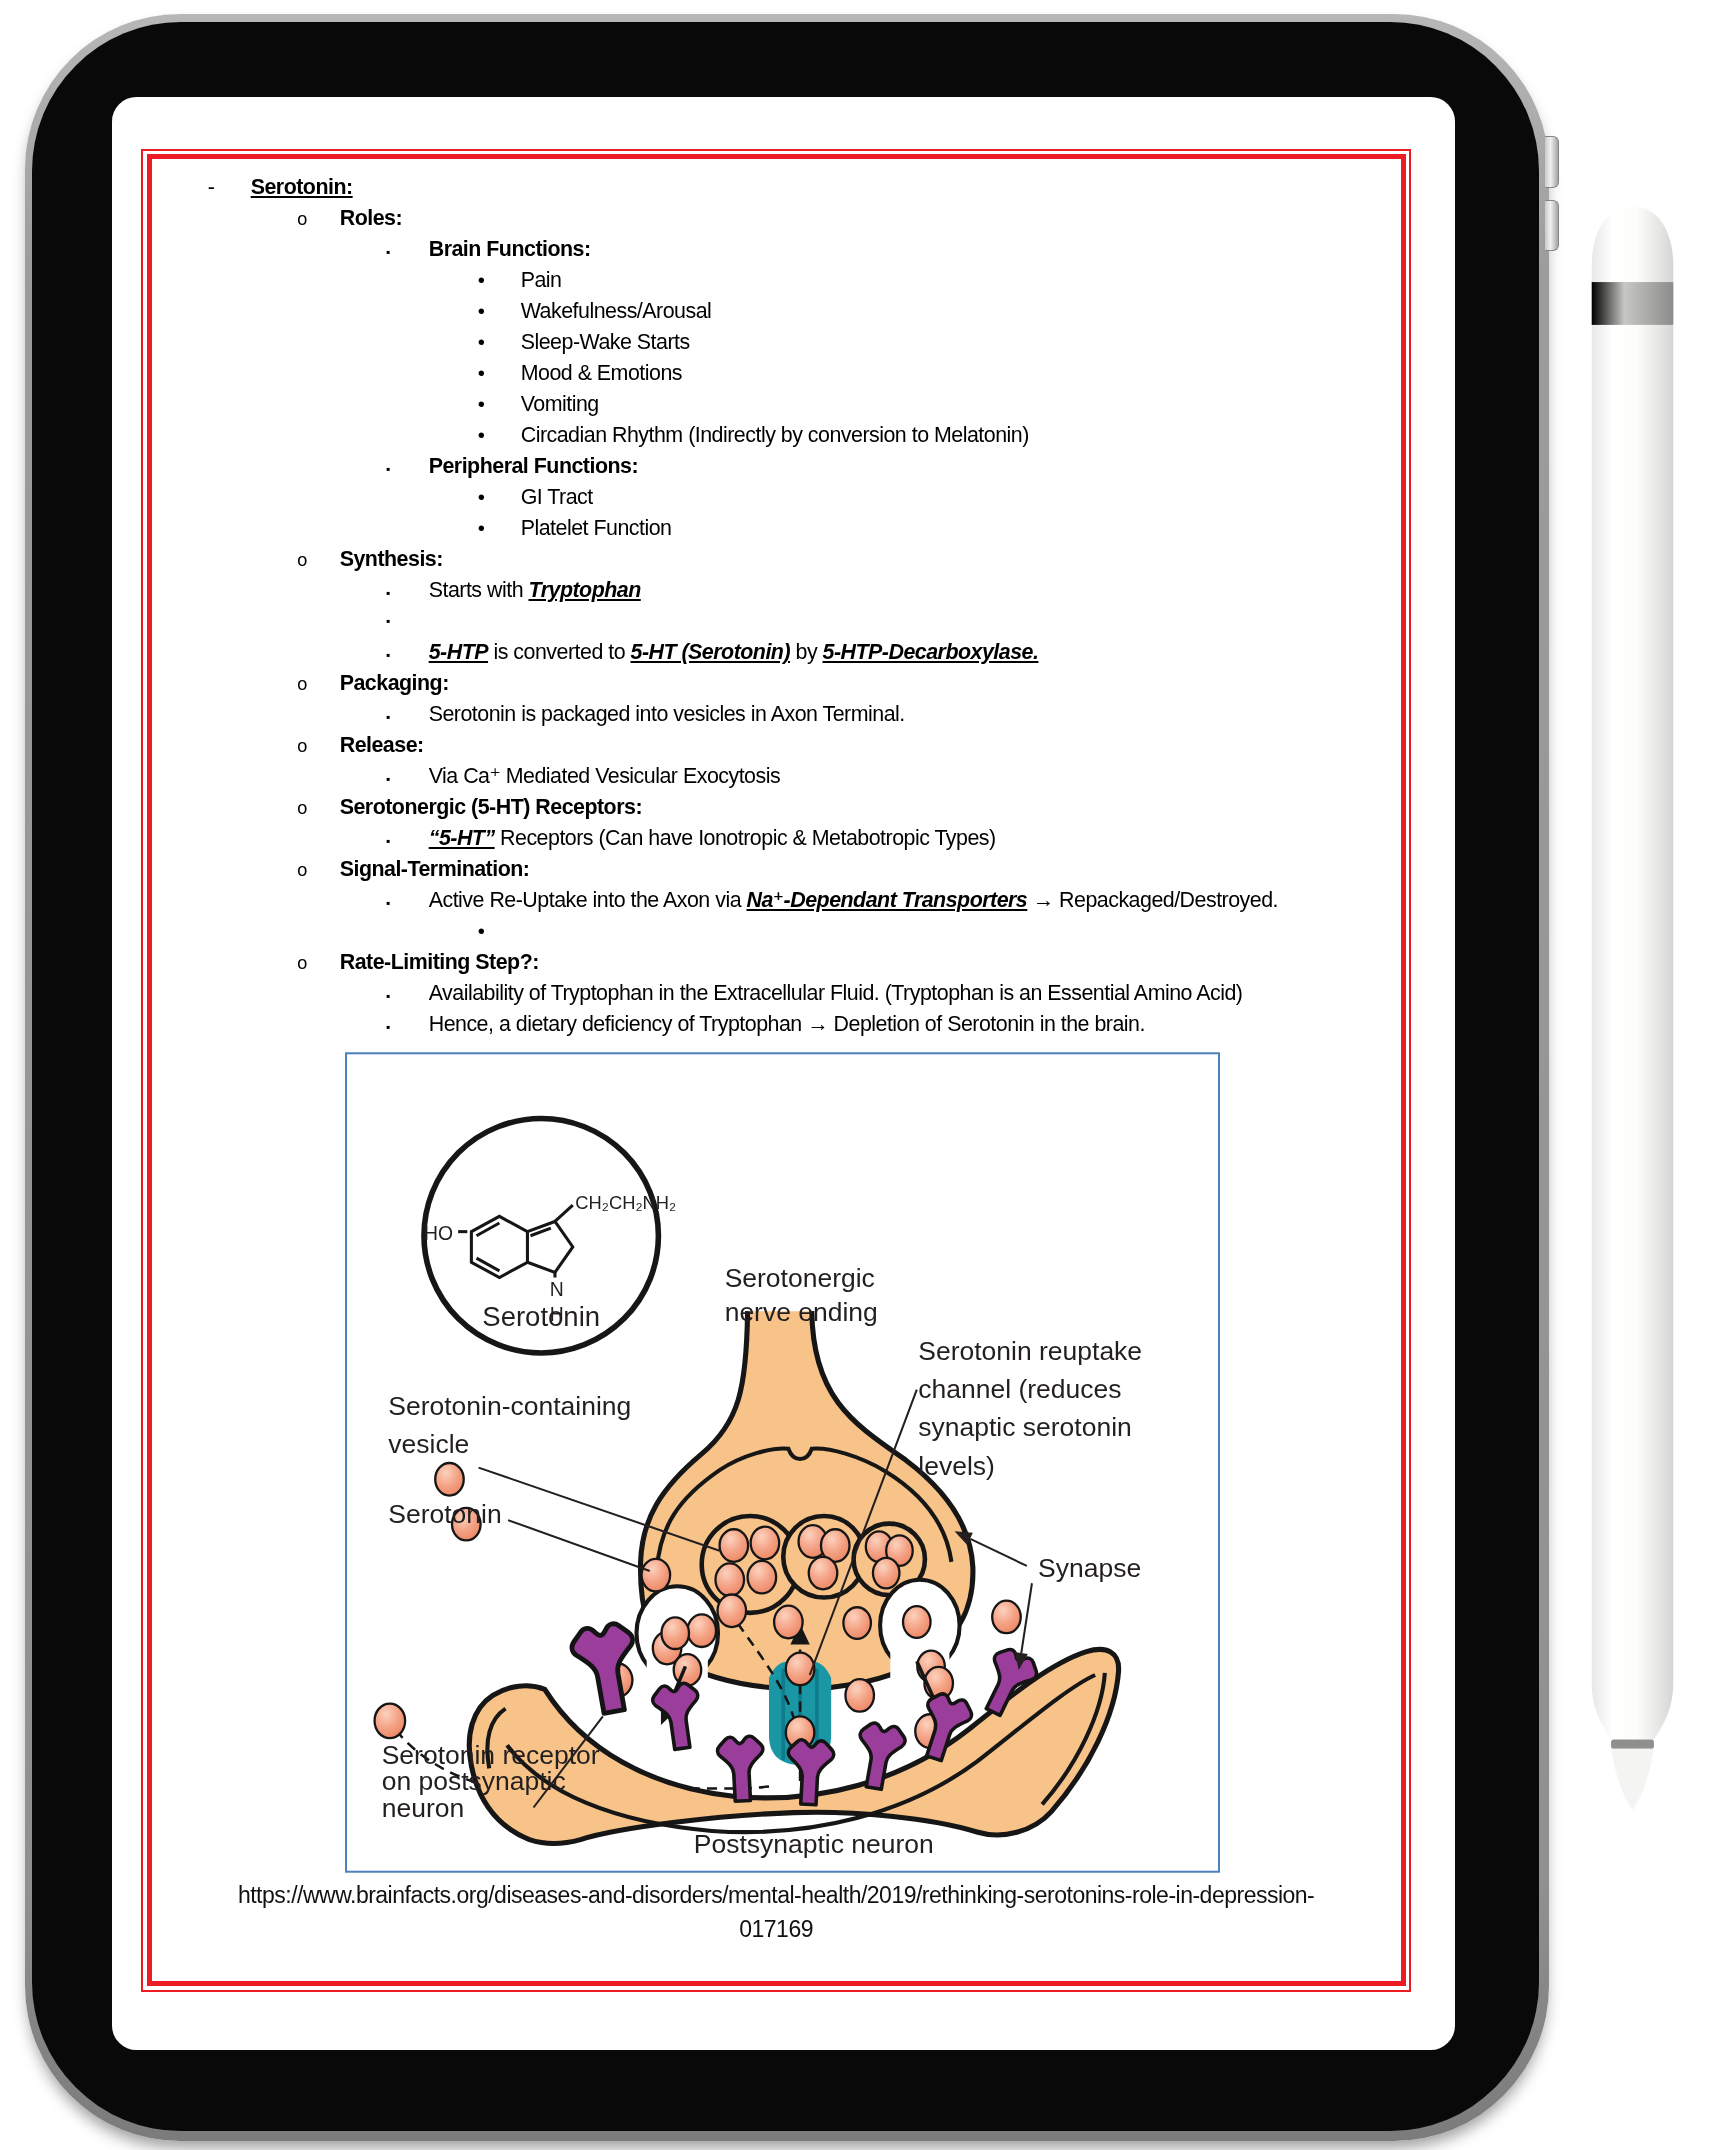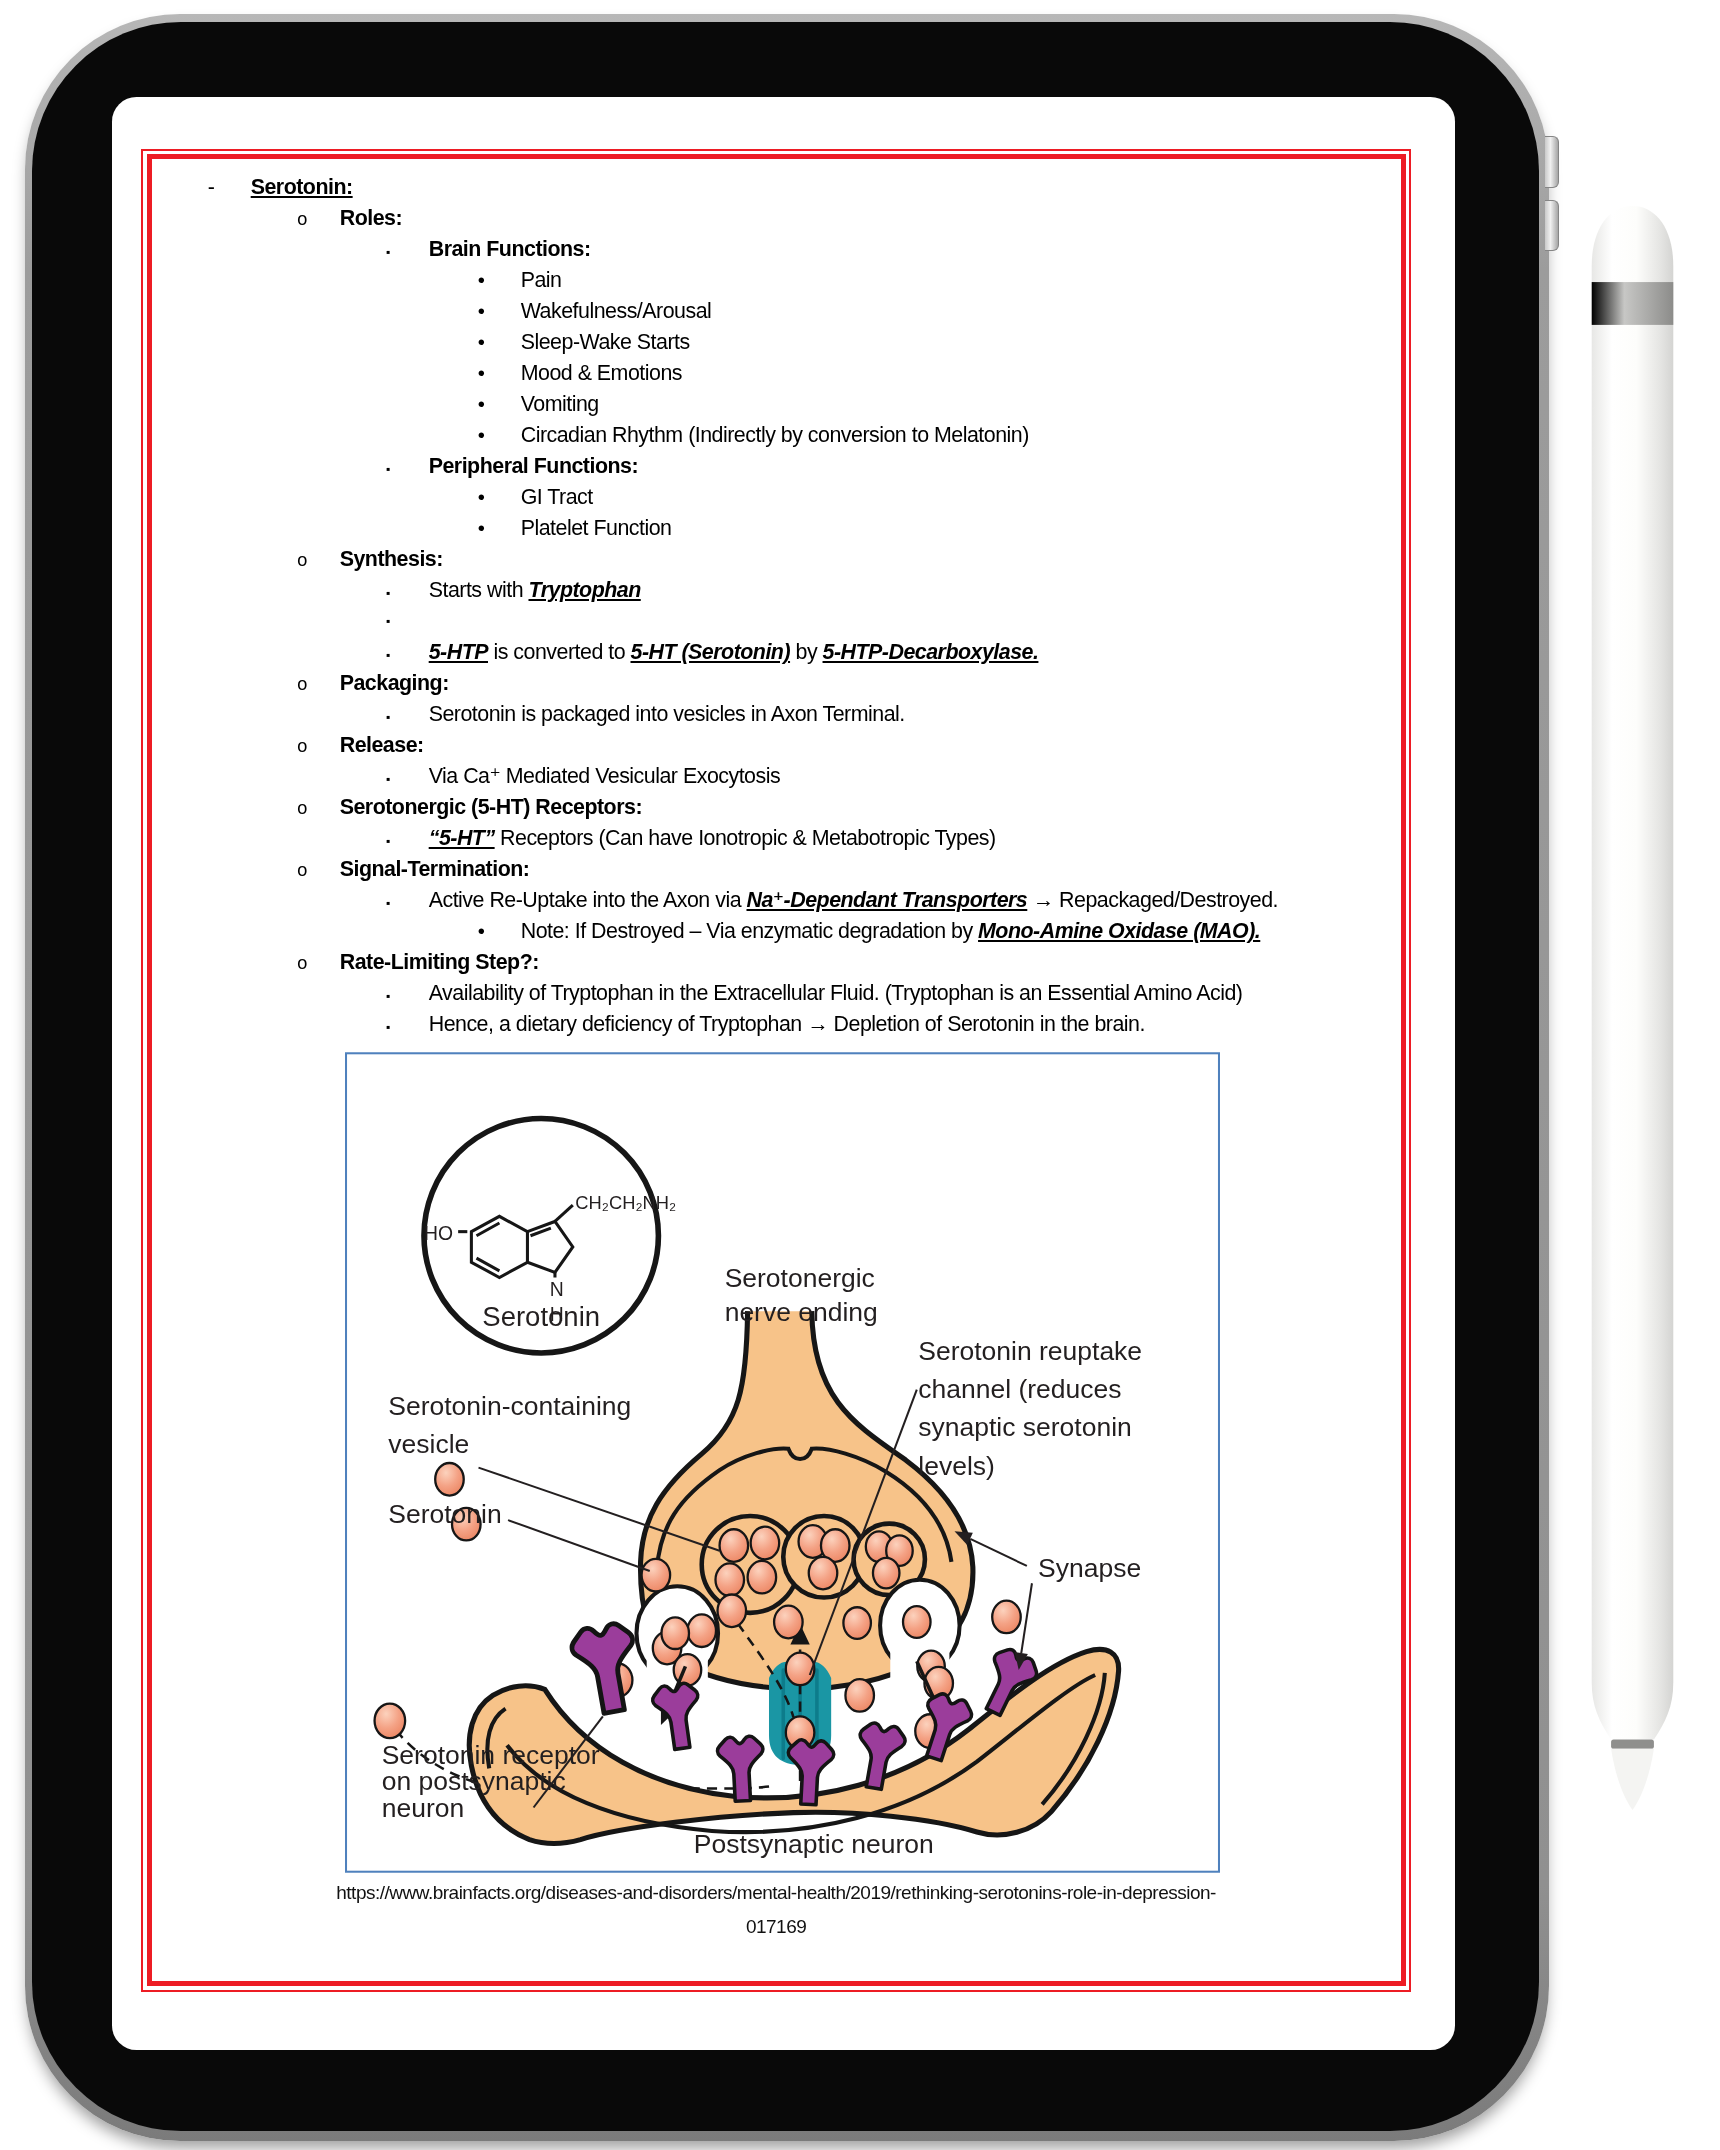"Note: If Destroyed – Via" span.txt { html: <span><span>Note: If Destroyed – Via enzymatic degradation by </span><span>Mono-Amine Oxidase (MAO).</span></span> -> none }
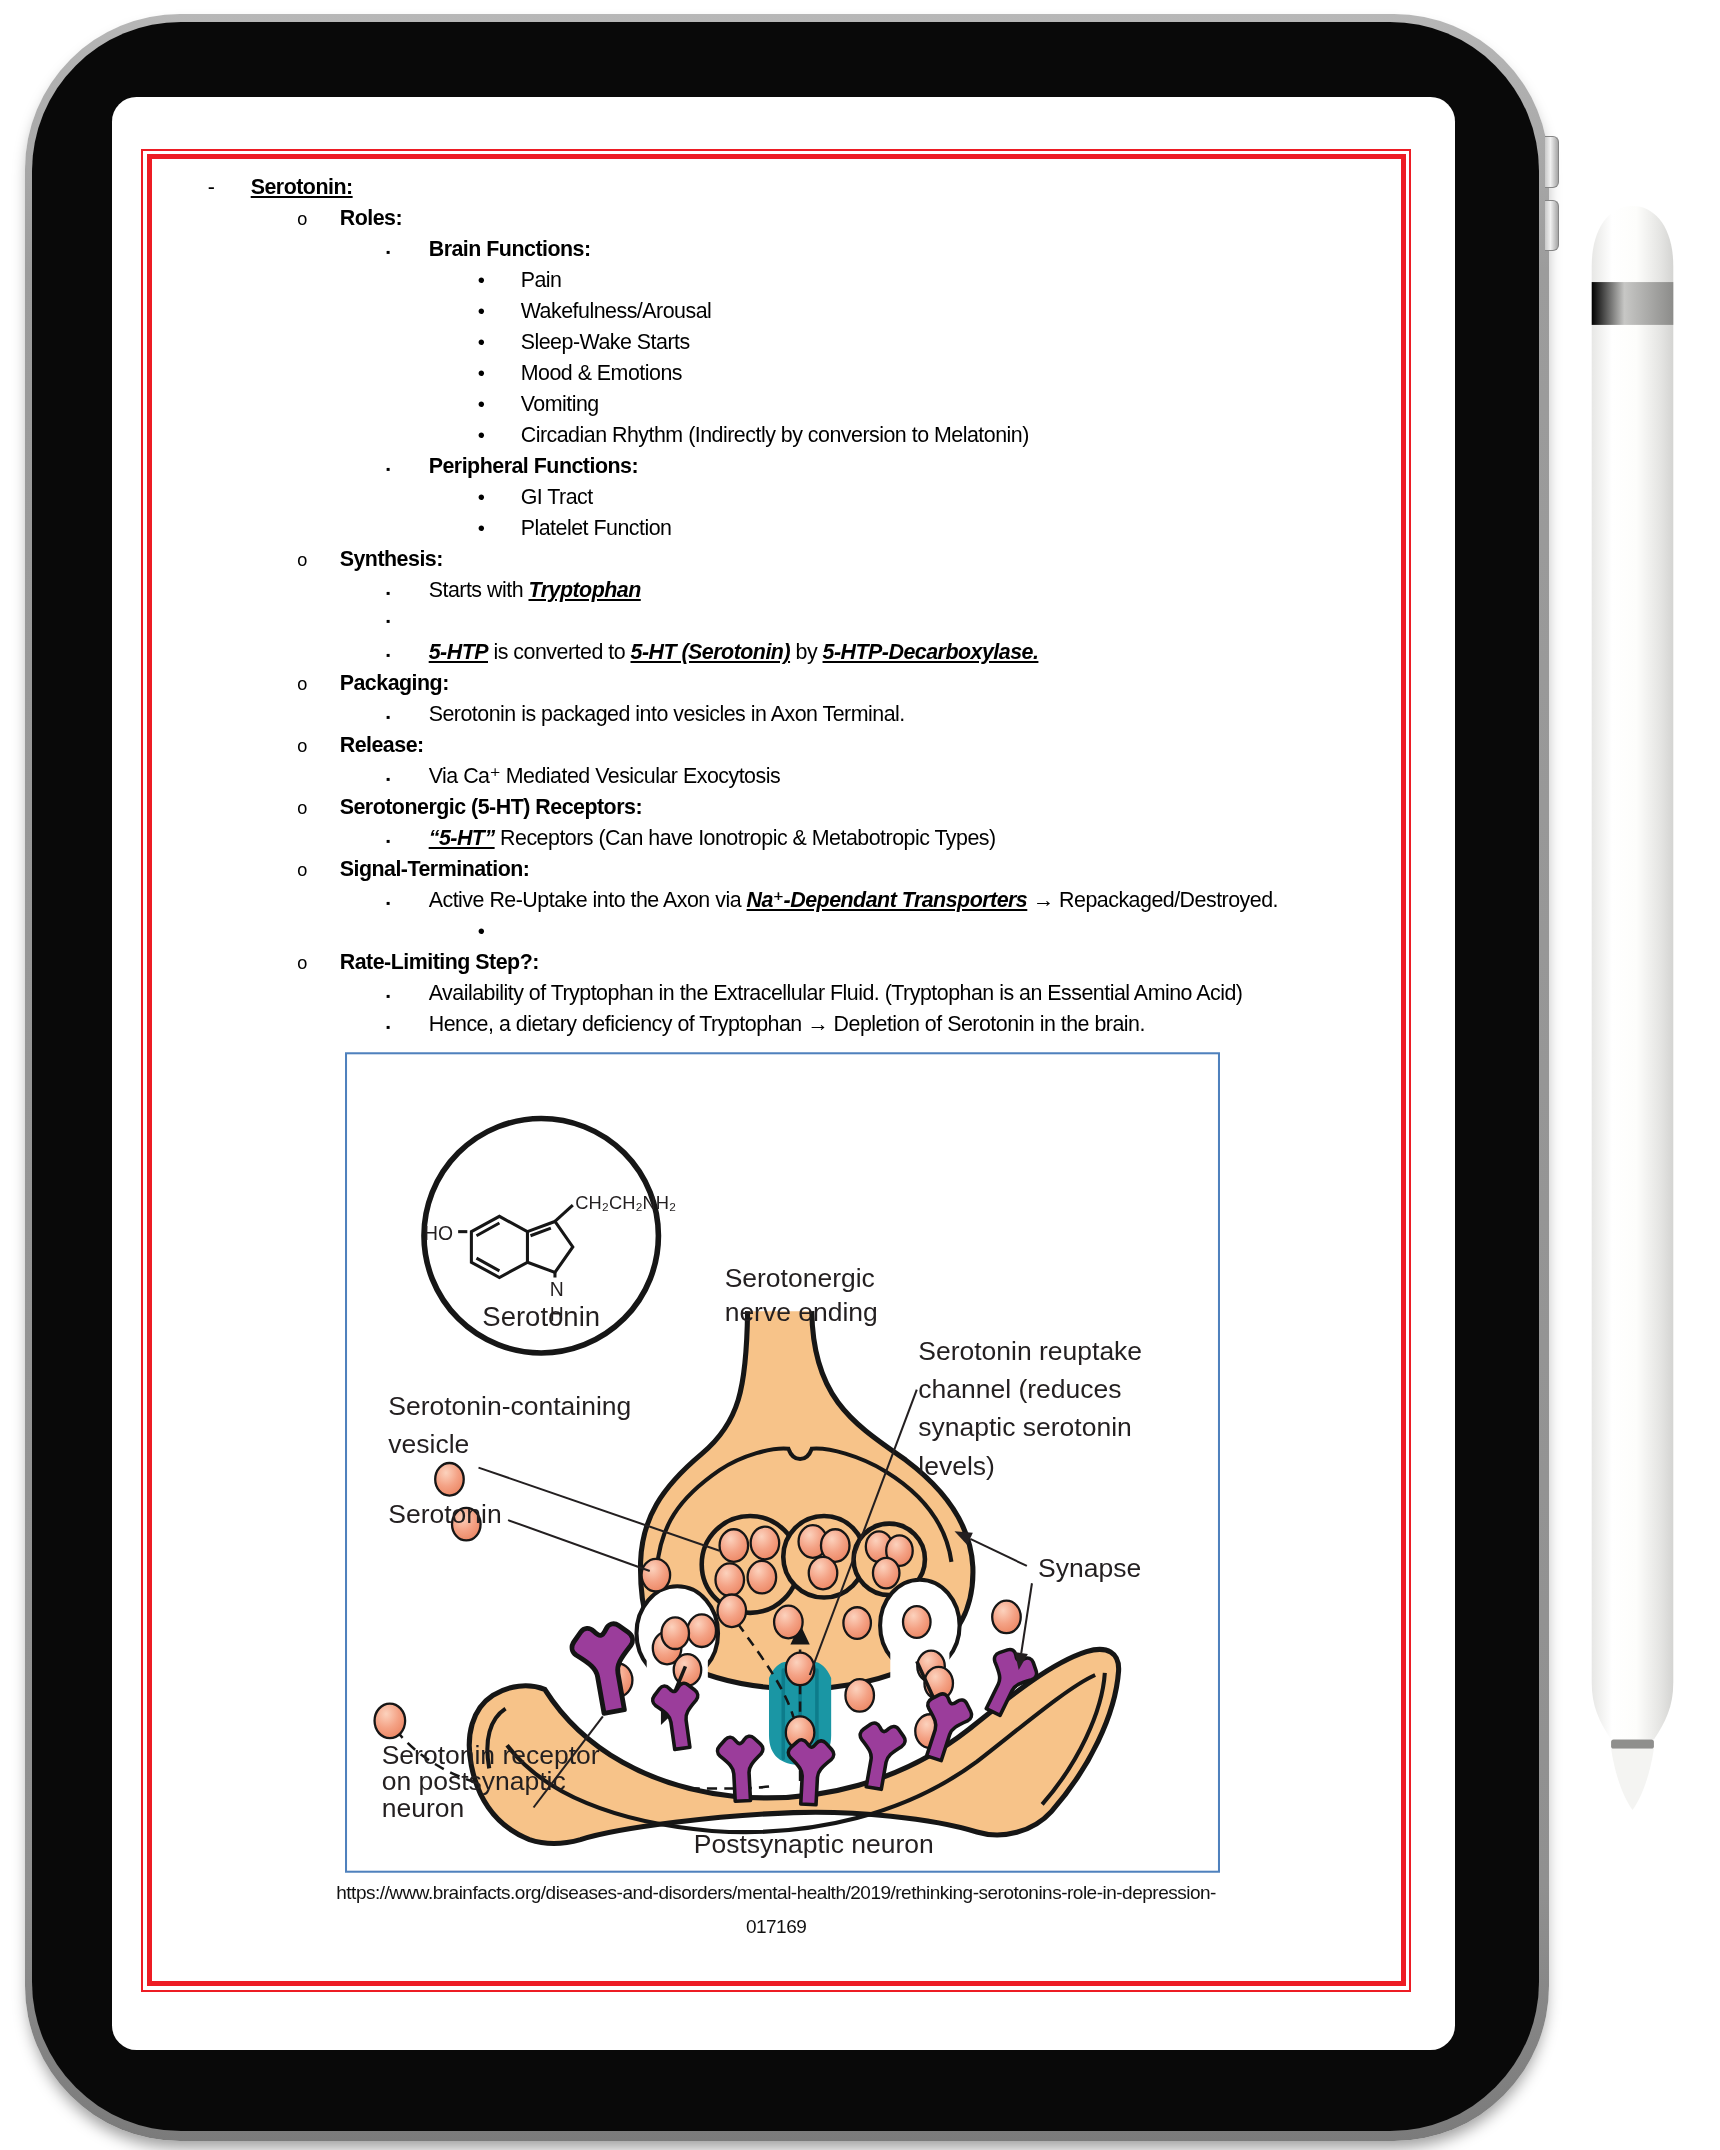"https://www.brainfacts.org/diseases-and-" .src { font-size: 19px -> 23px }
